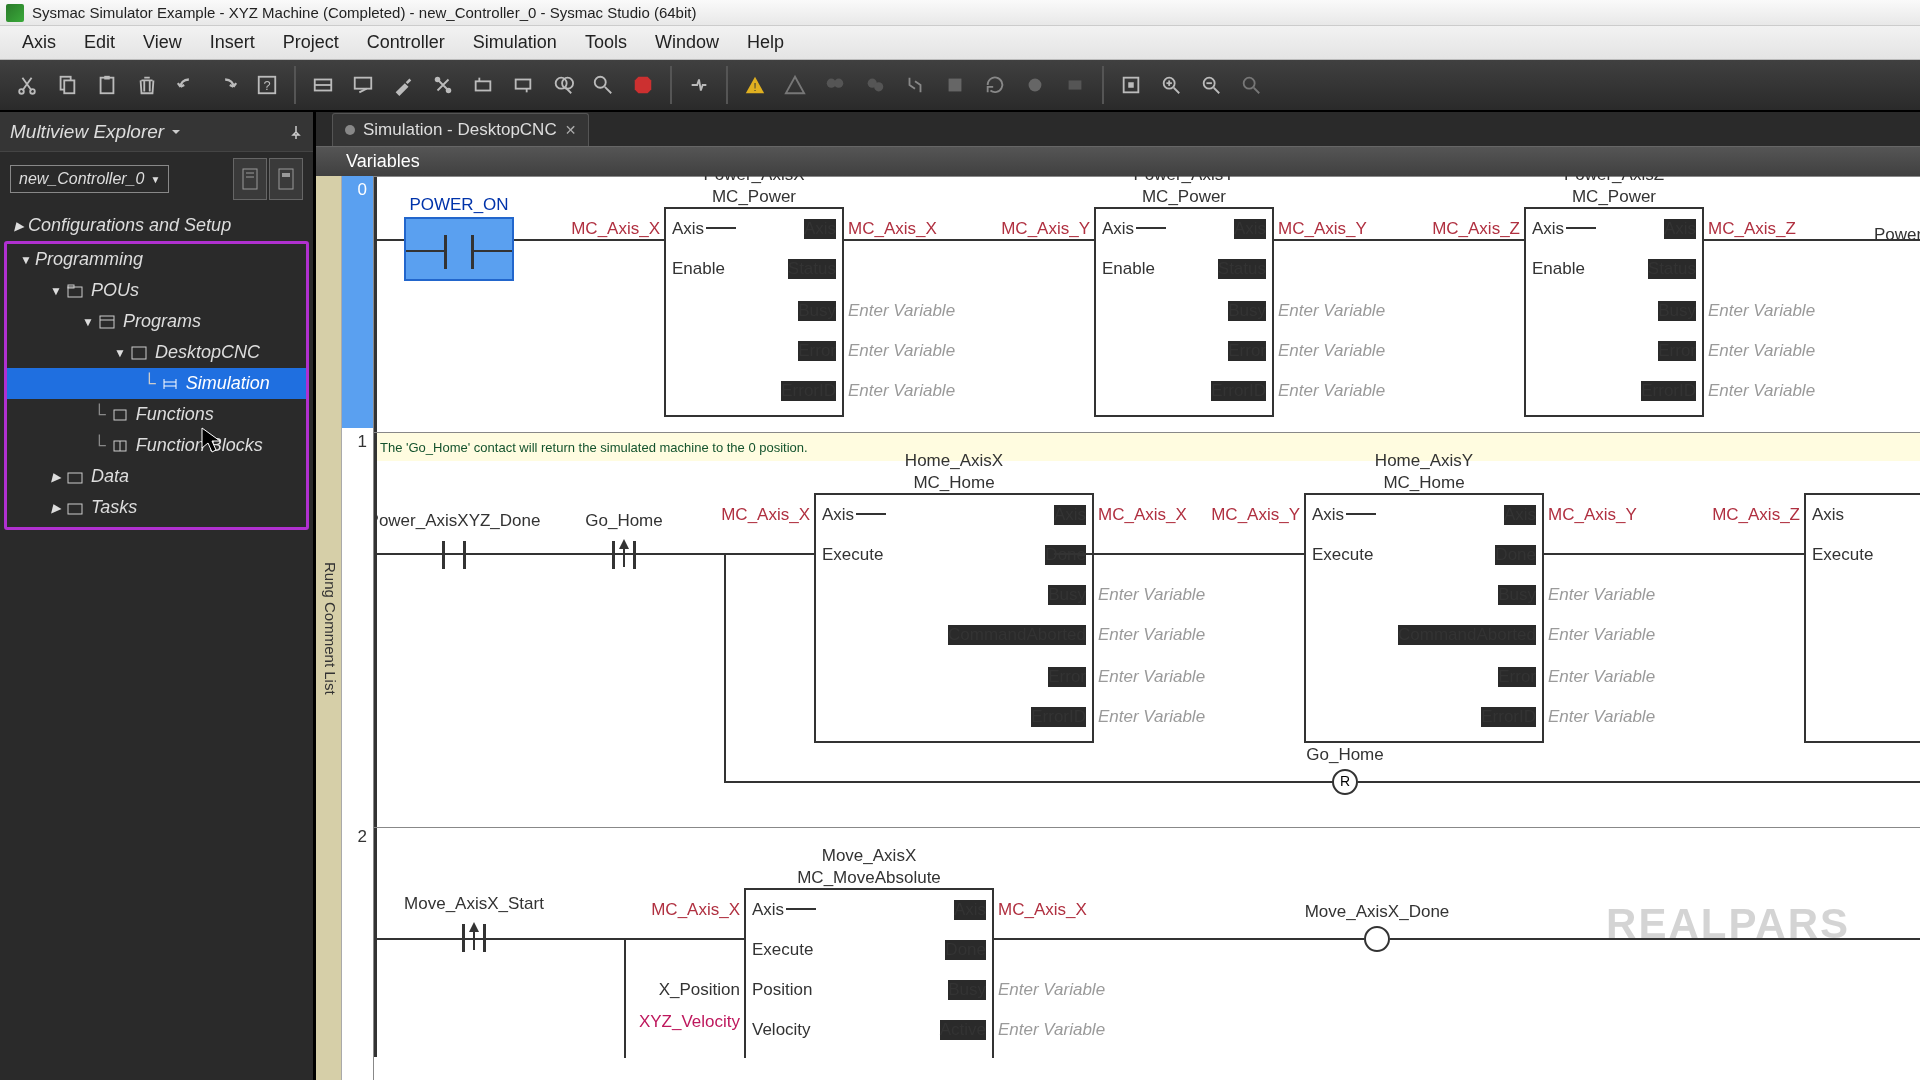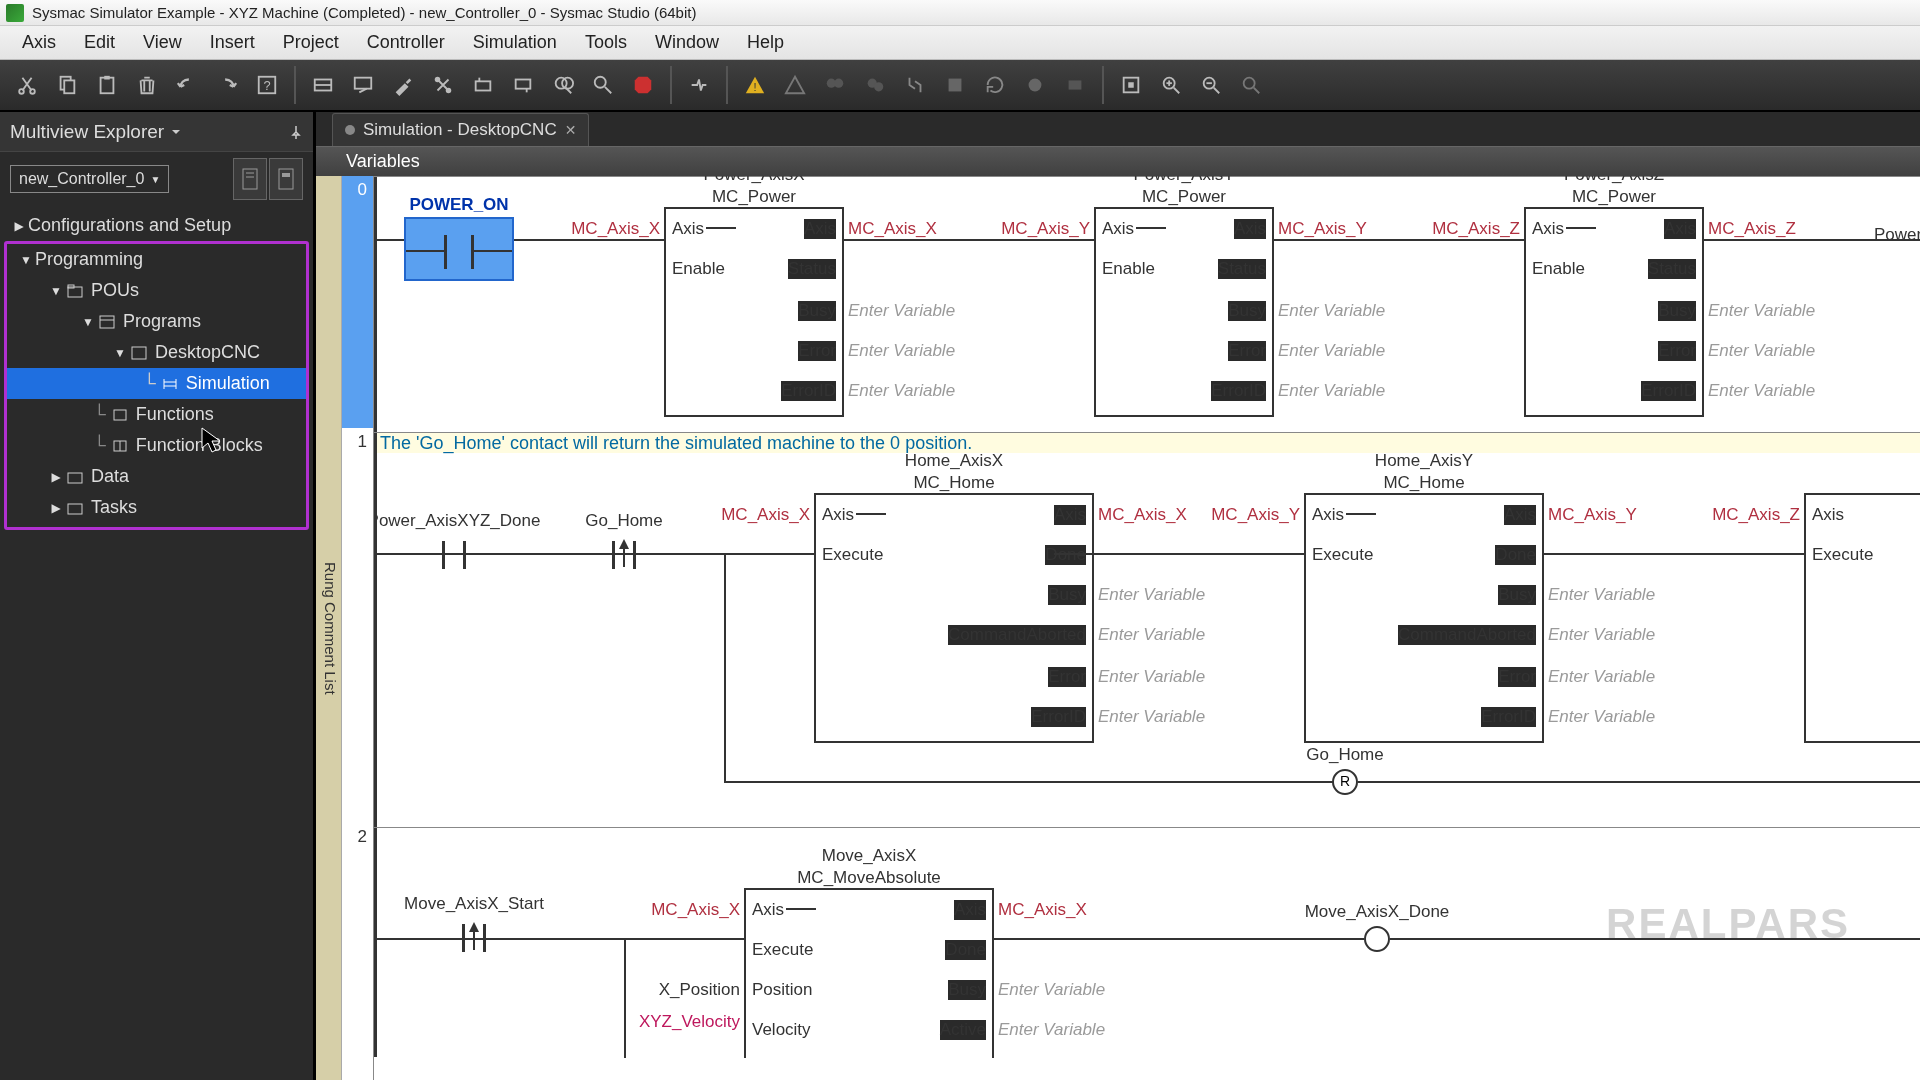"Multiview Explorer" .left-panel { font-style: none -> italic }
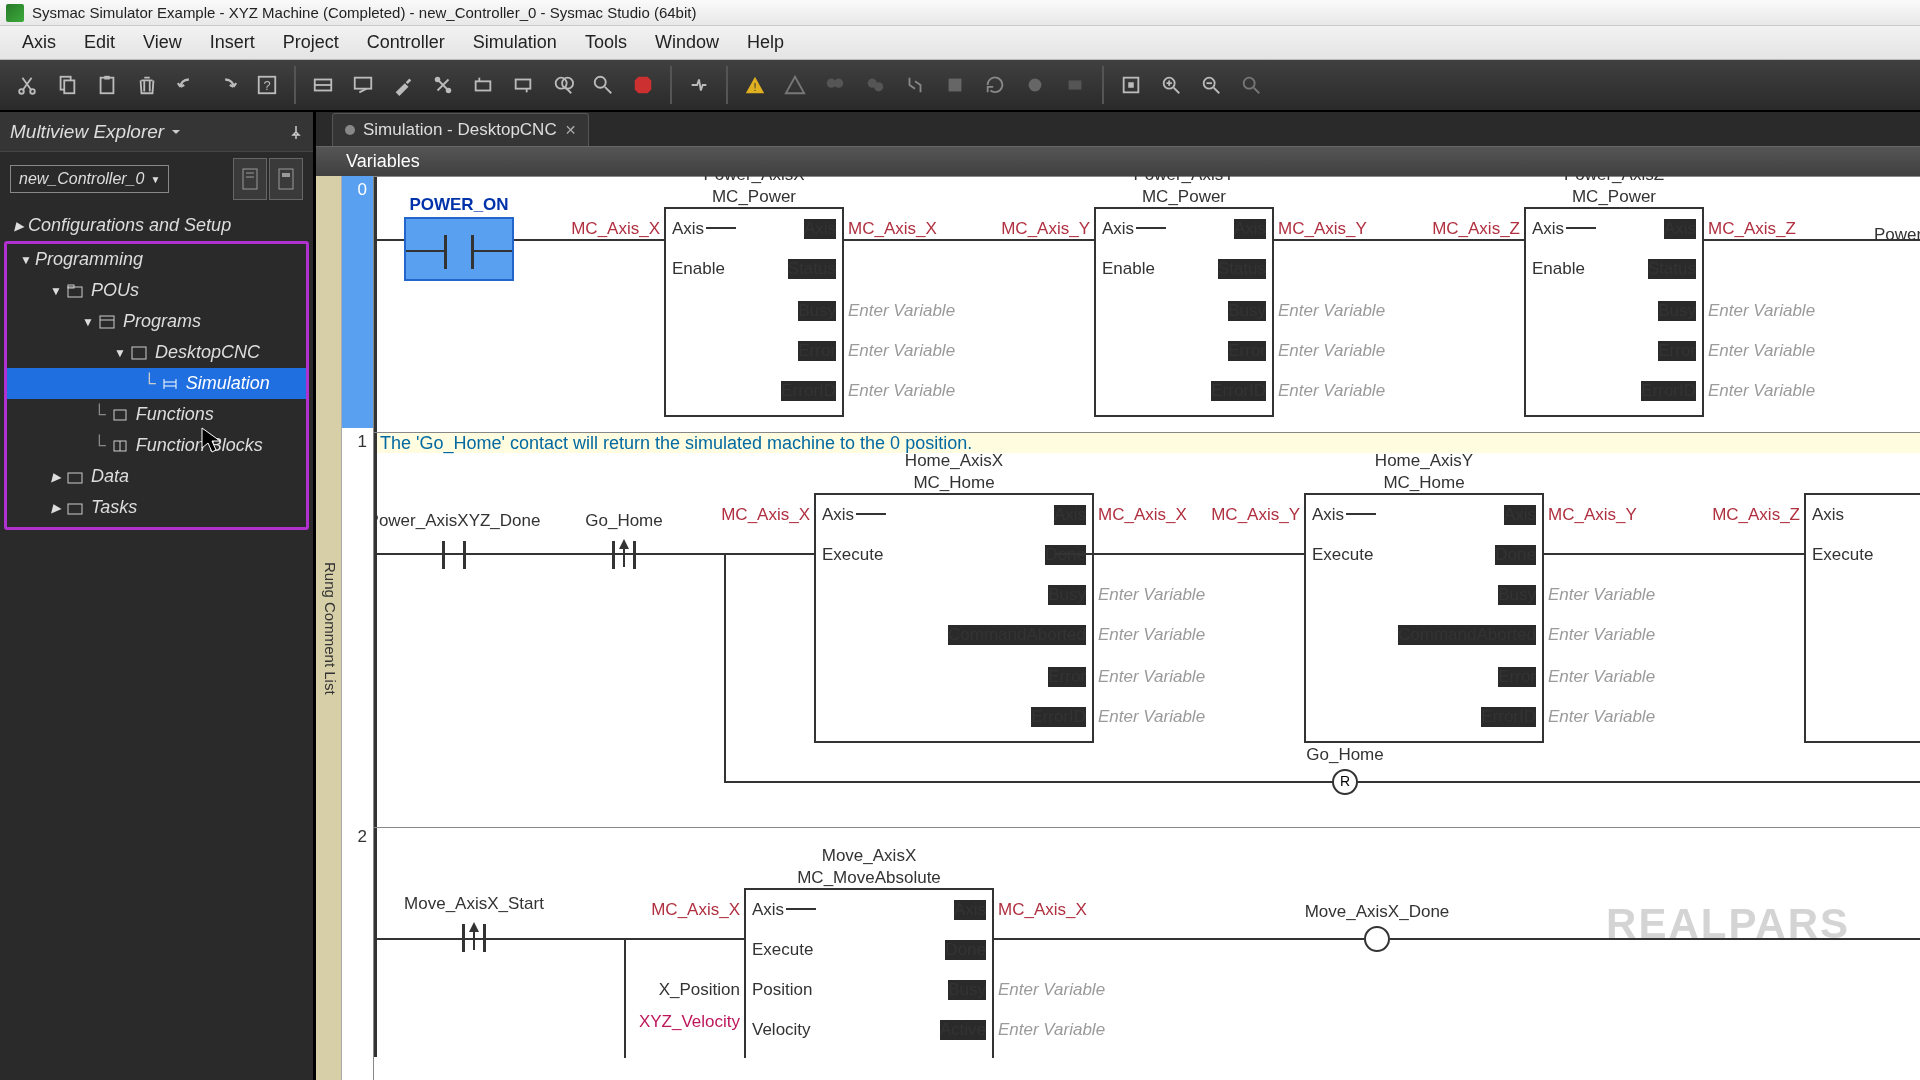"POWER_ON" .contact.active .cname { font-weight: 700 -> 400 }
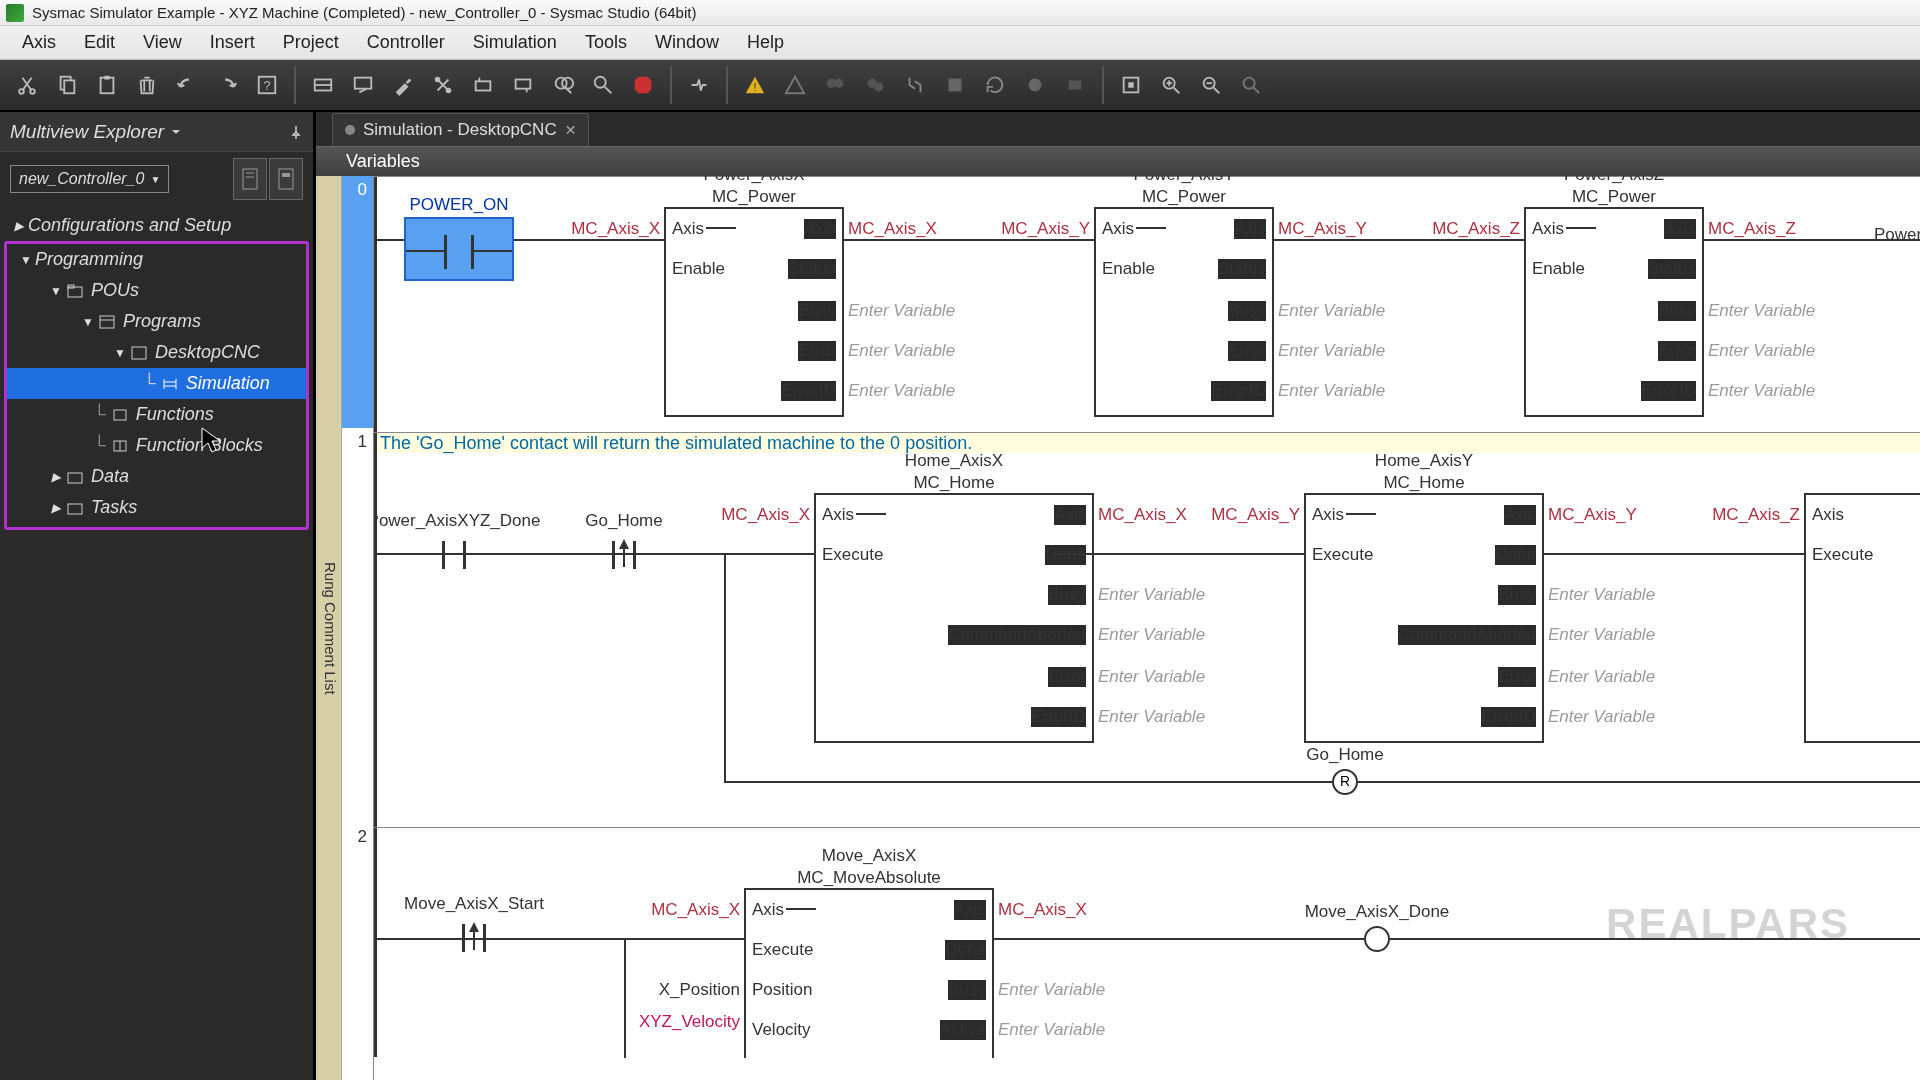"The 'Go_Home' contact will return" .rung-comment { color: #0369a1 -> #14532d; font-size: 18px -> 13px; height: 20px -> 28px }
